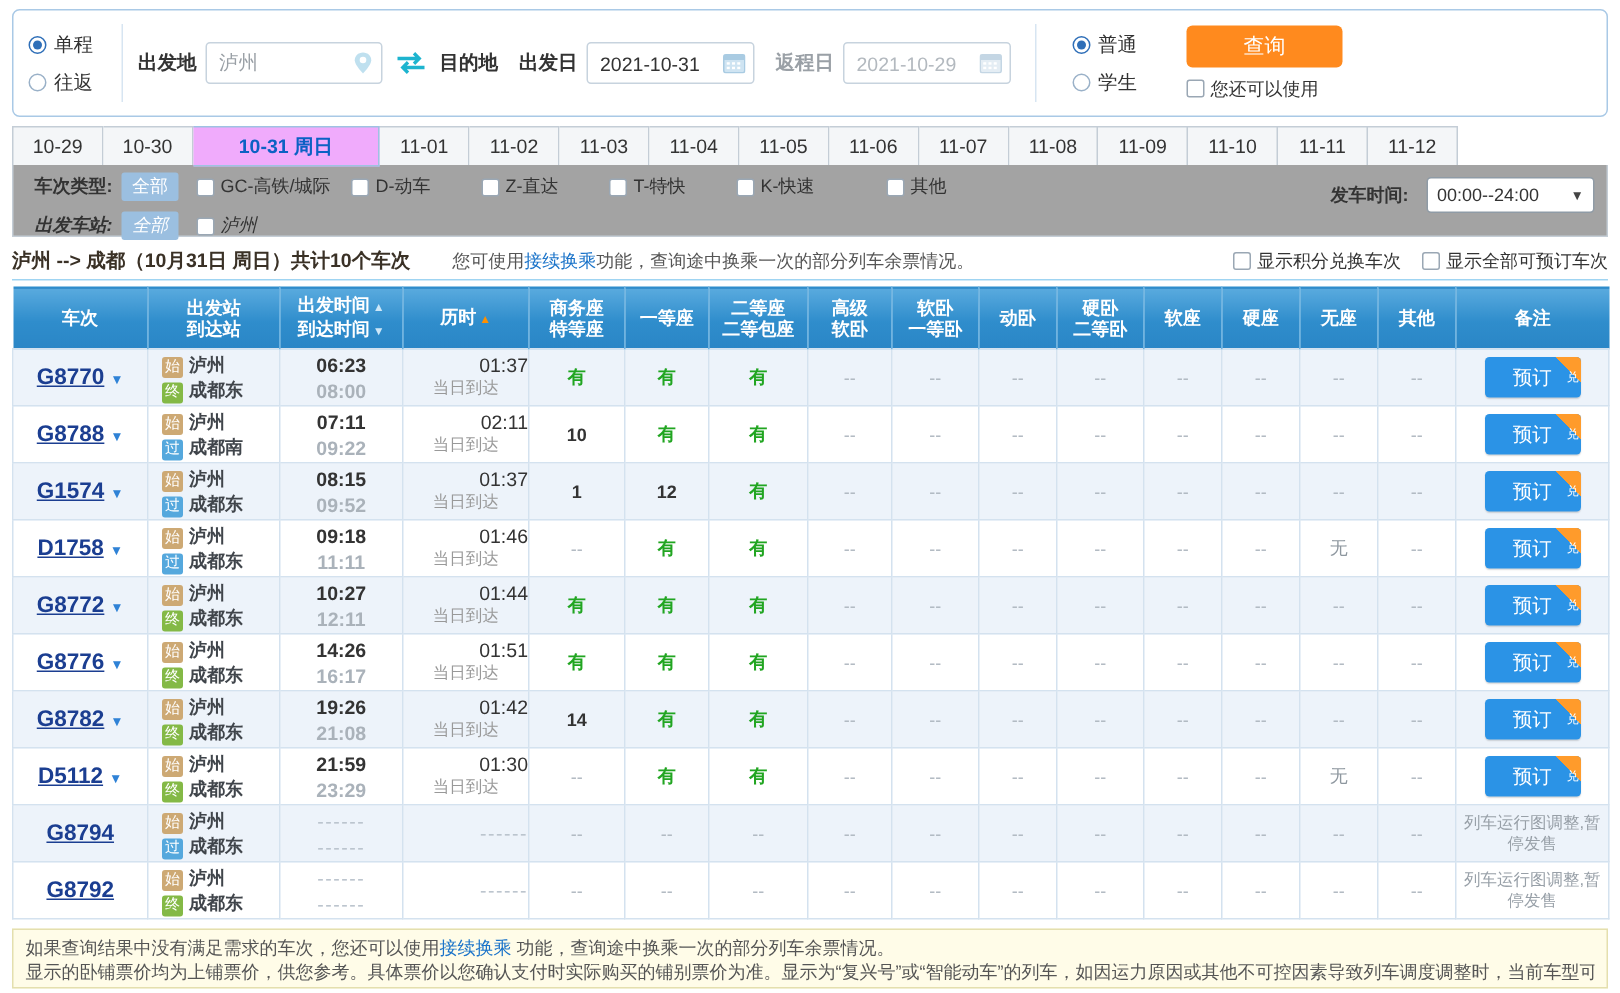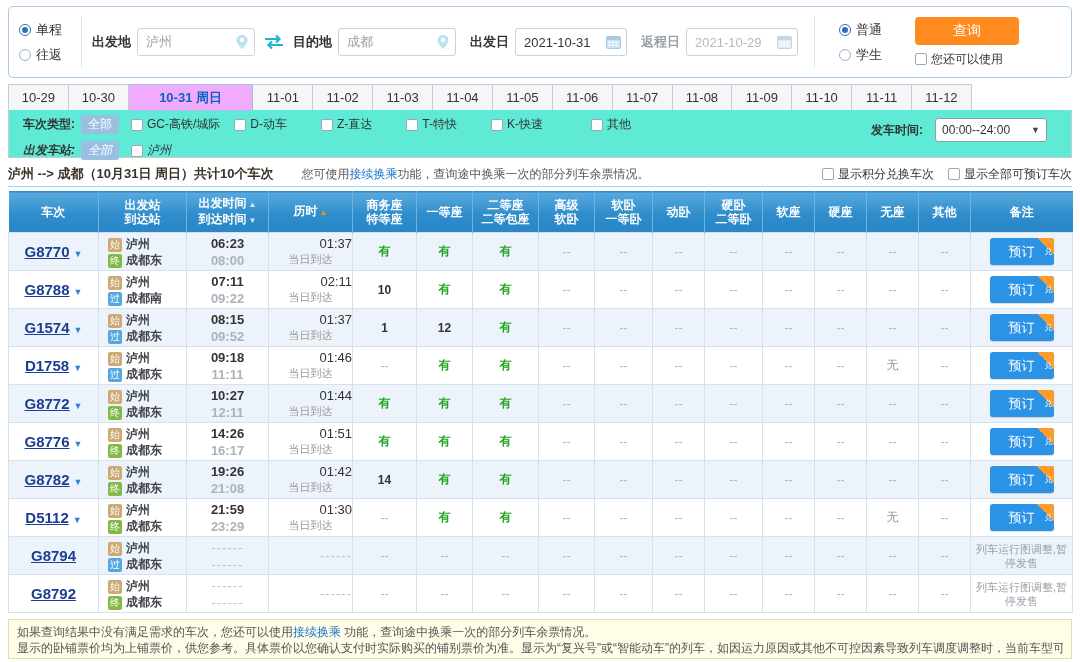"成都" span.input-wrap { html: <span> <input> <span> <svg> <path></path> <circle></circle> </svg> </span> </span> -> none }
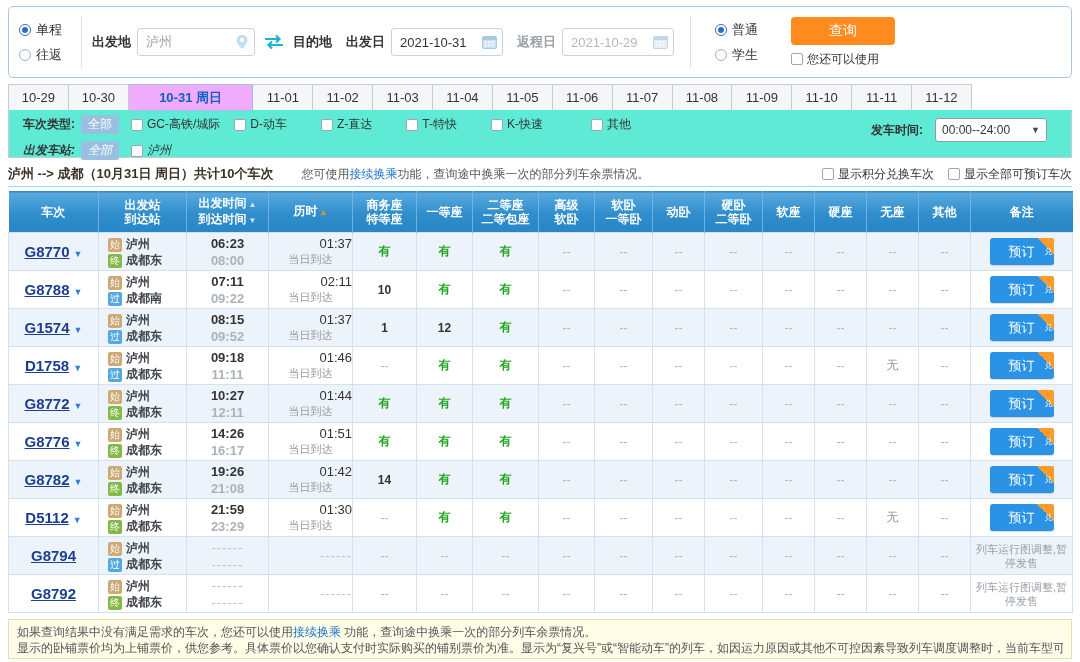"车次类型:" .filter-box { background: #5eead4 -> #a3a3a3 }
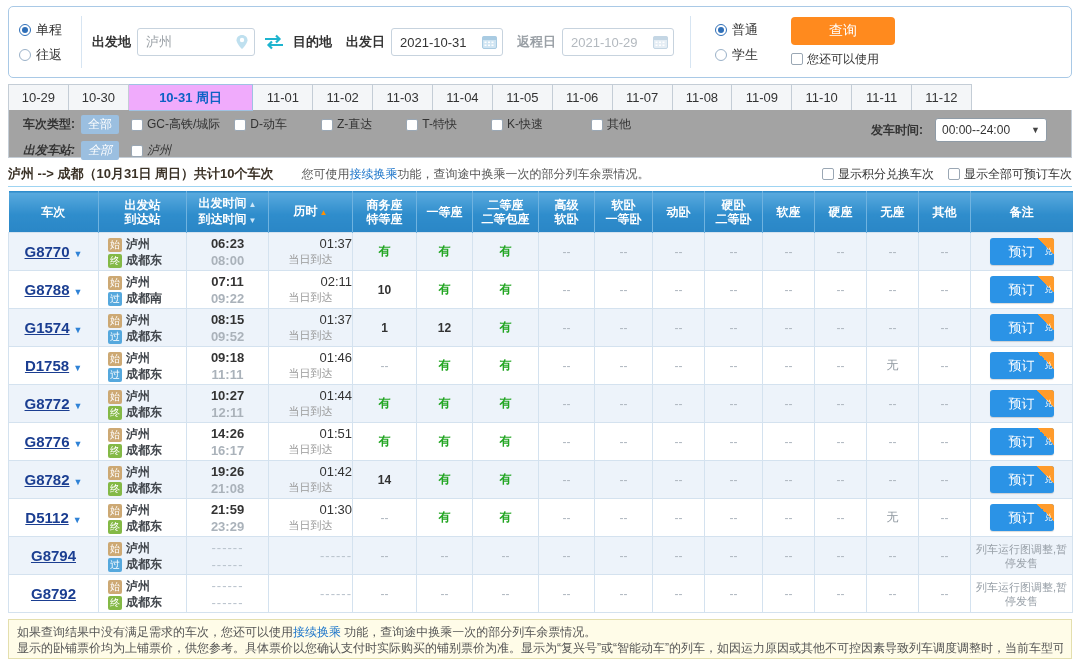"发车时间:" .depart-time { right: 24px -> 8px }
